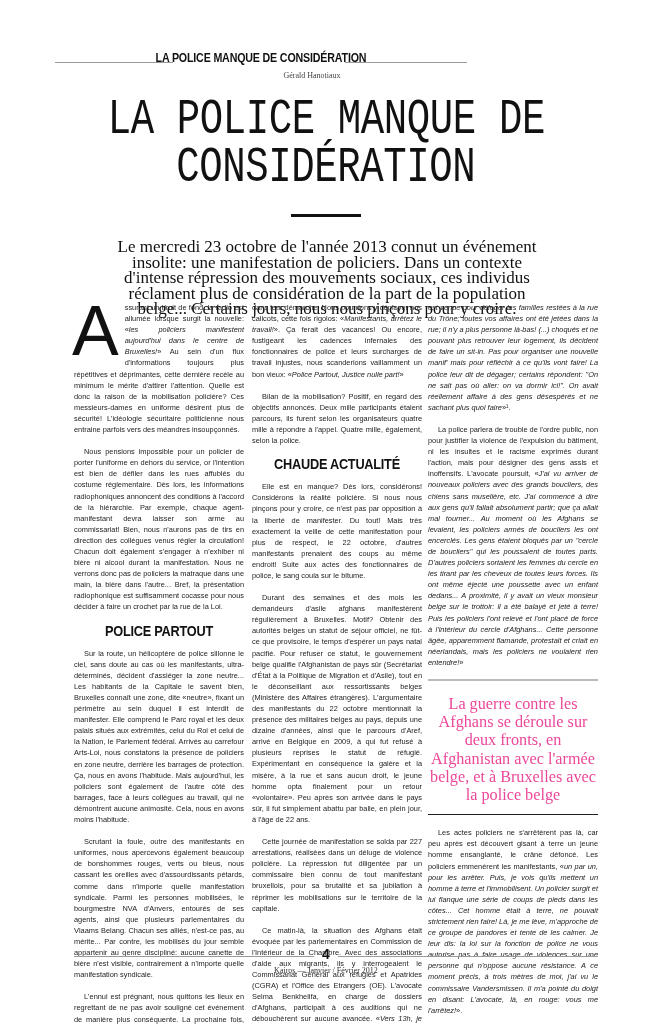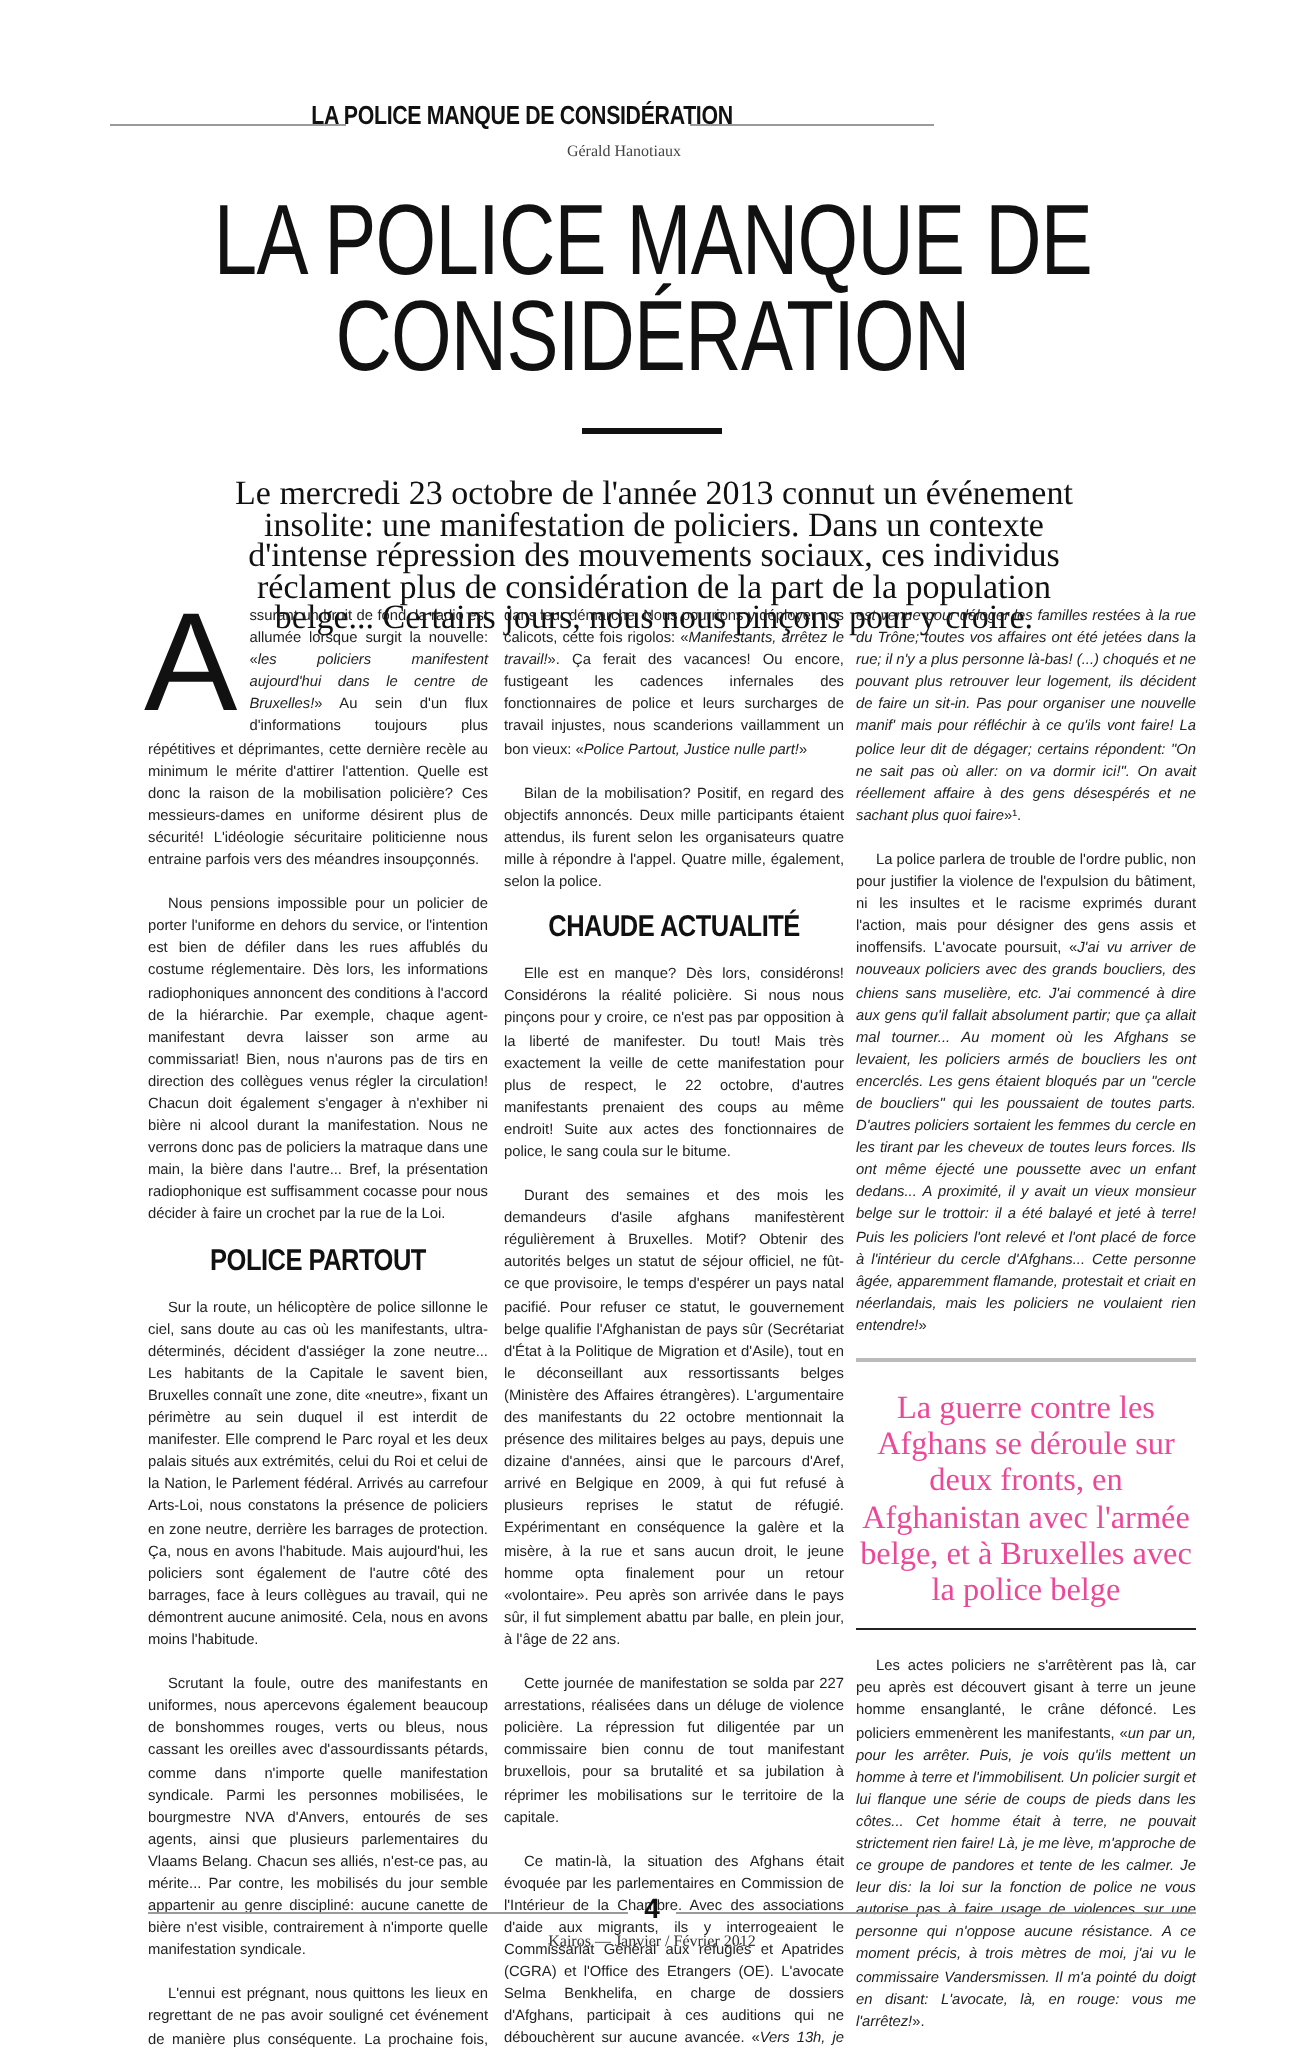"LA POLICE MANQUE DE" .main-title { font-family: Liberation Sans, sans-serif -> Liberation Mono, monospace }
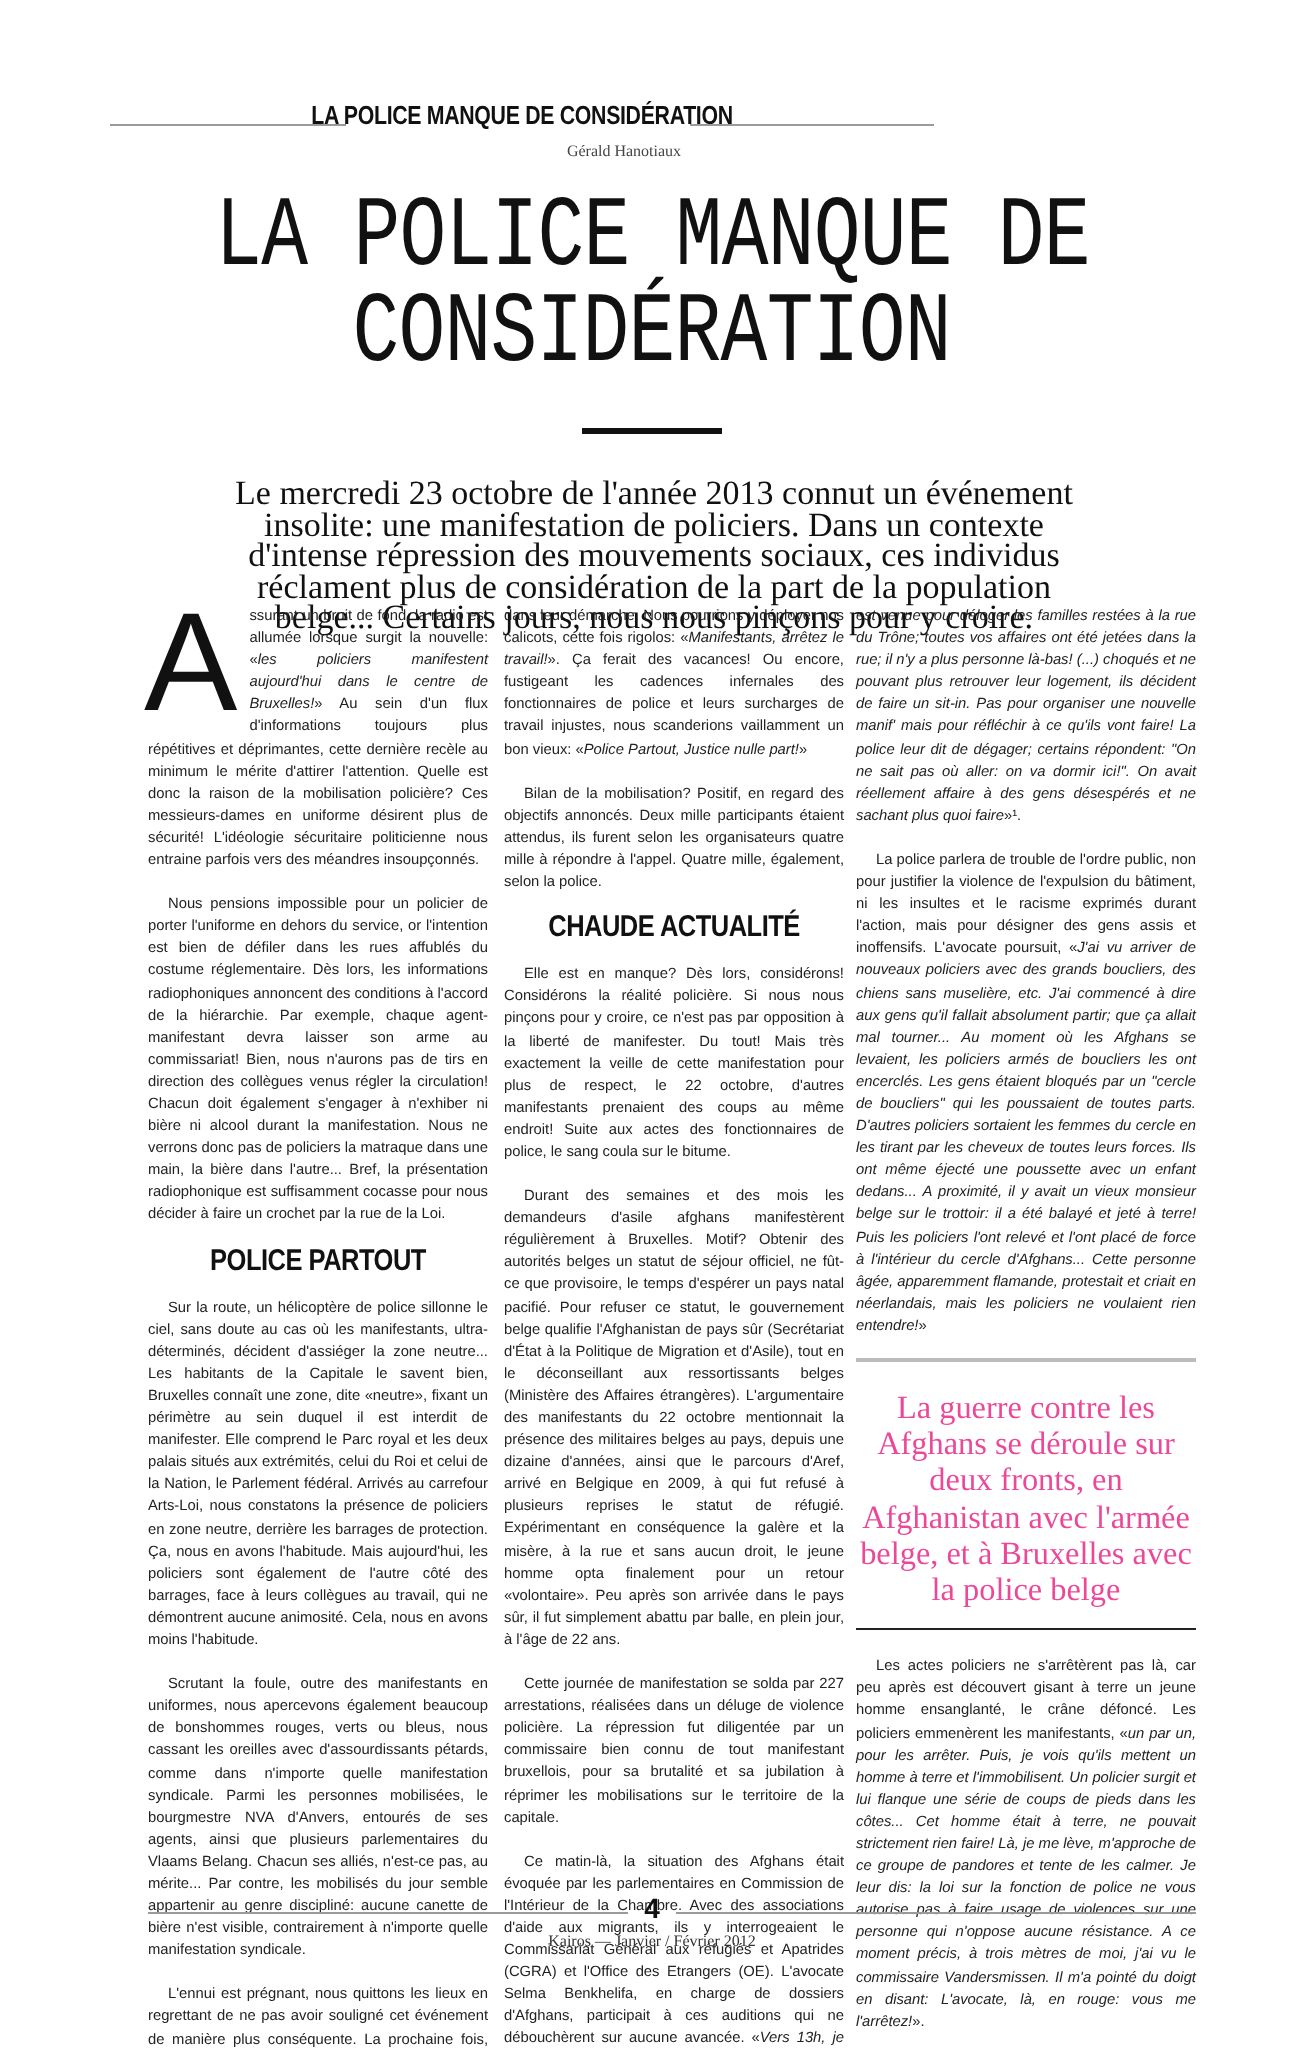"Bilan de la mobilisation? Positif," p { text: attendus -> parcours }
